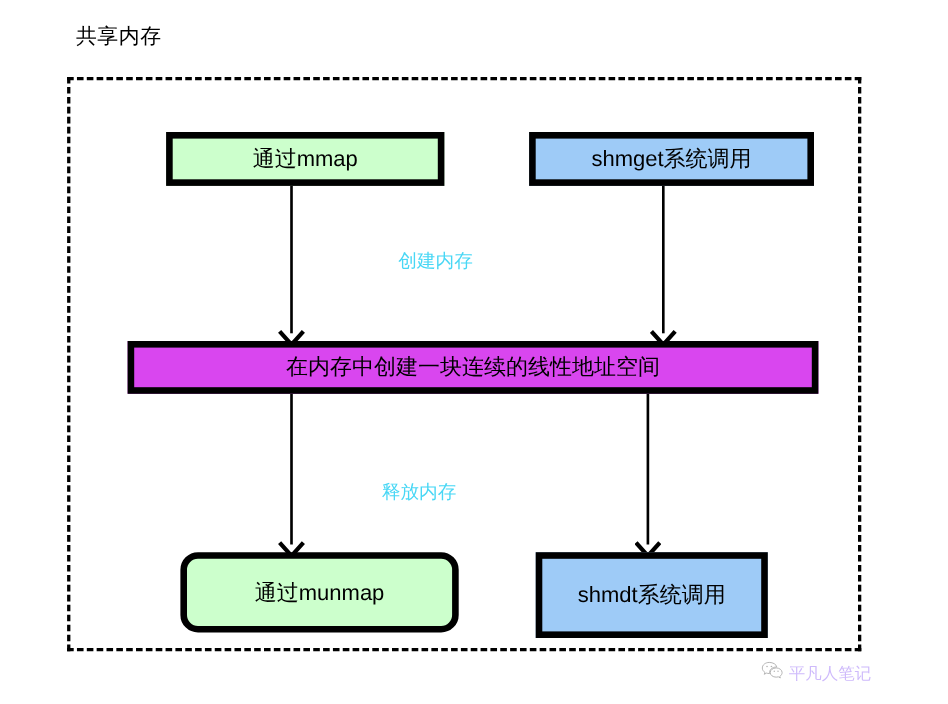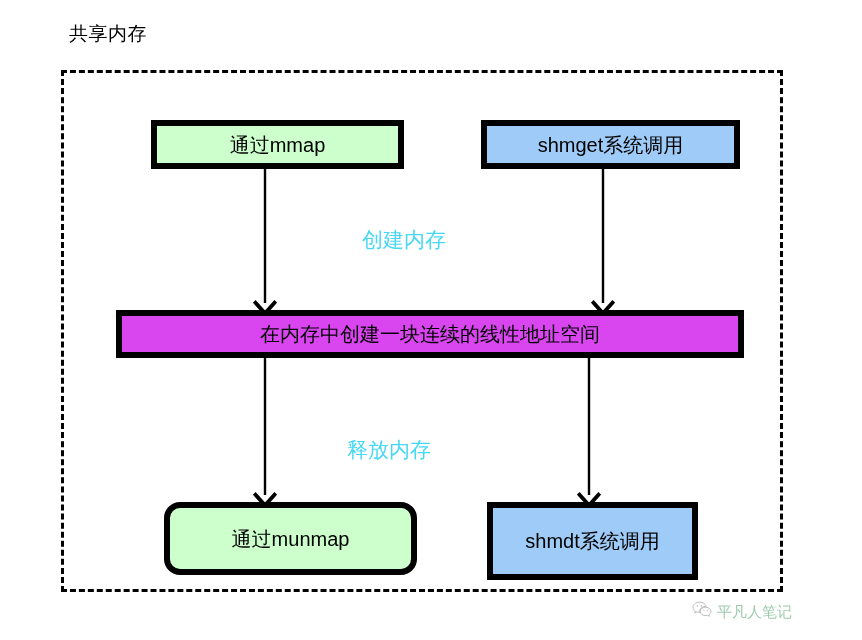"创建内存" .edge-label { font-size: 21px -> 17px }
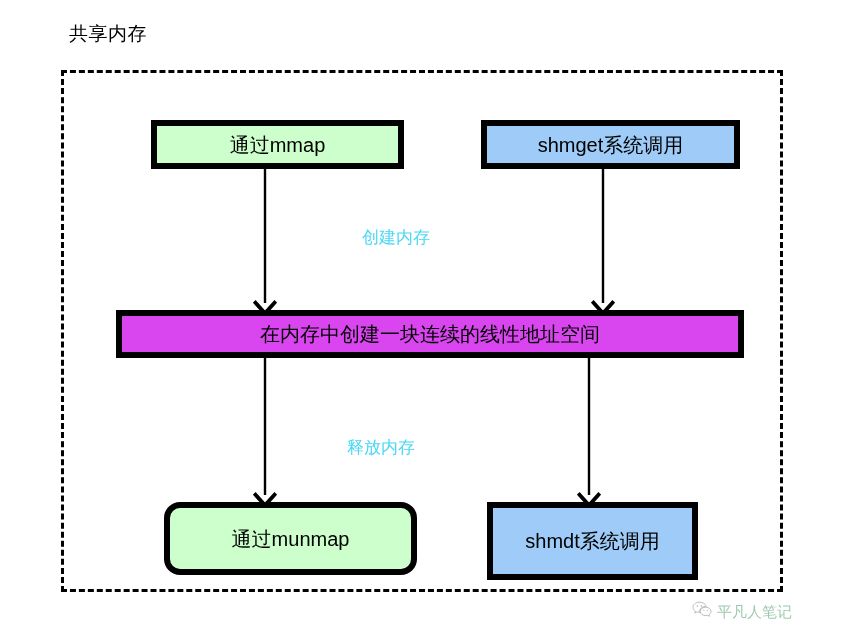"平凡人笔记" .watermark .wm-text { color: #15803d -> #8b5cf6 }
